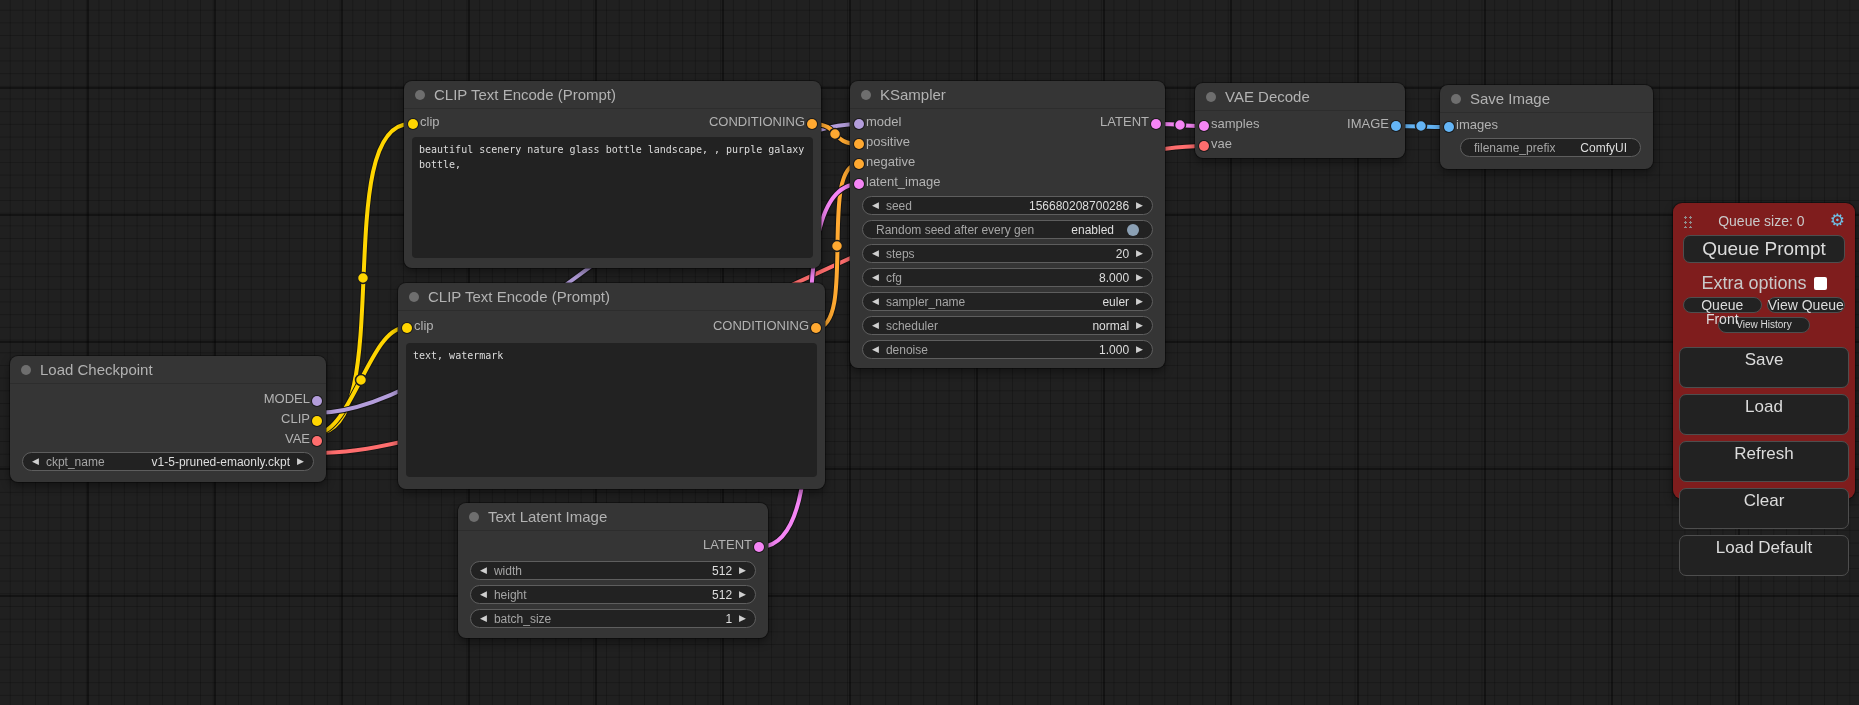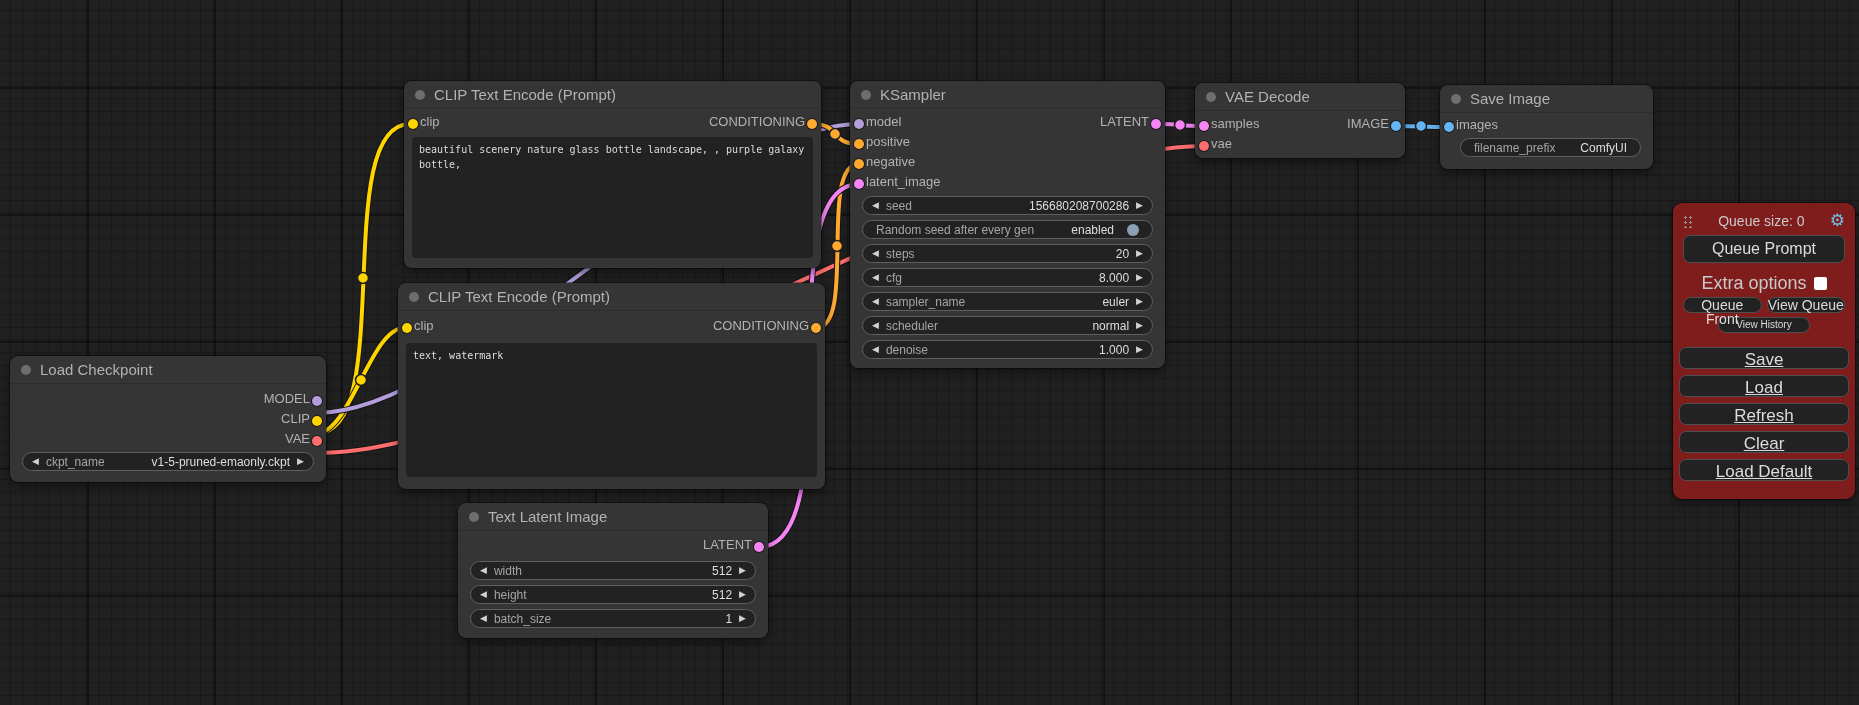"Queue Prompt" .btn-qp { font-size: 16px -> 19px }
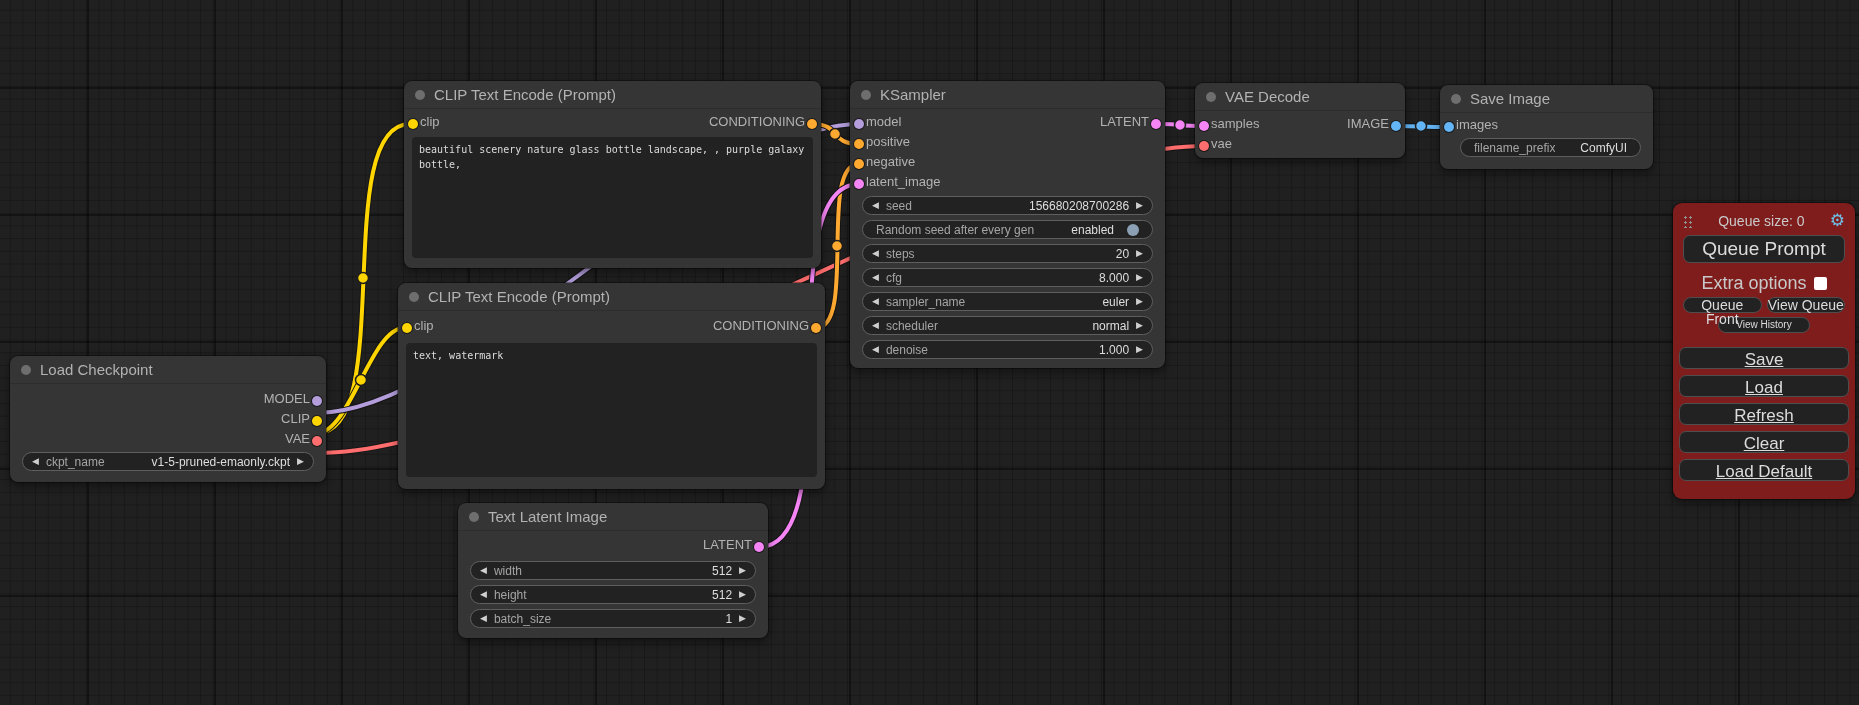"Save" .btn-big { height: 22px -> 41px; text-decoration: underline -> none }
